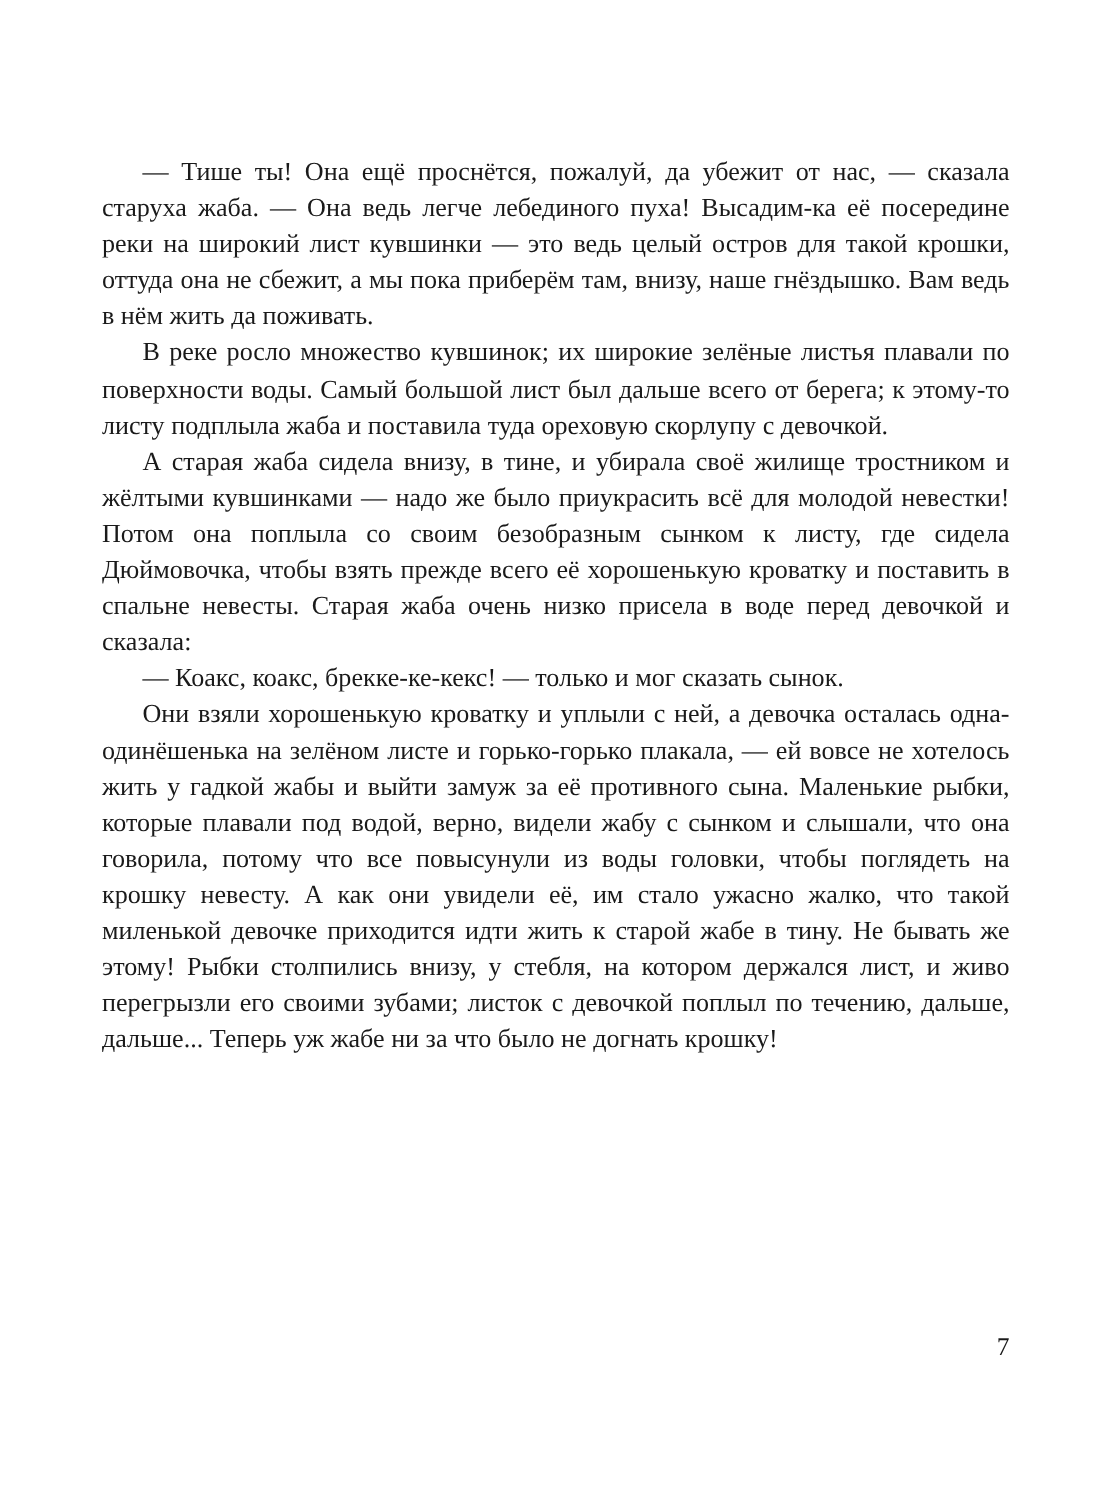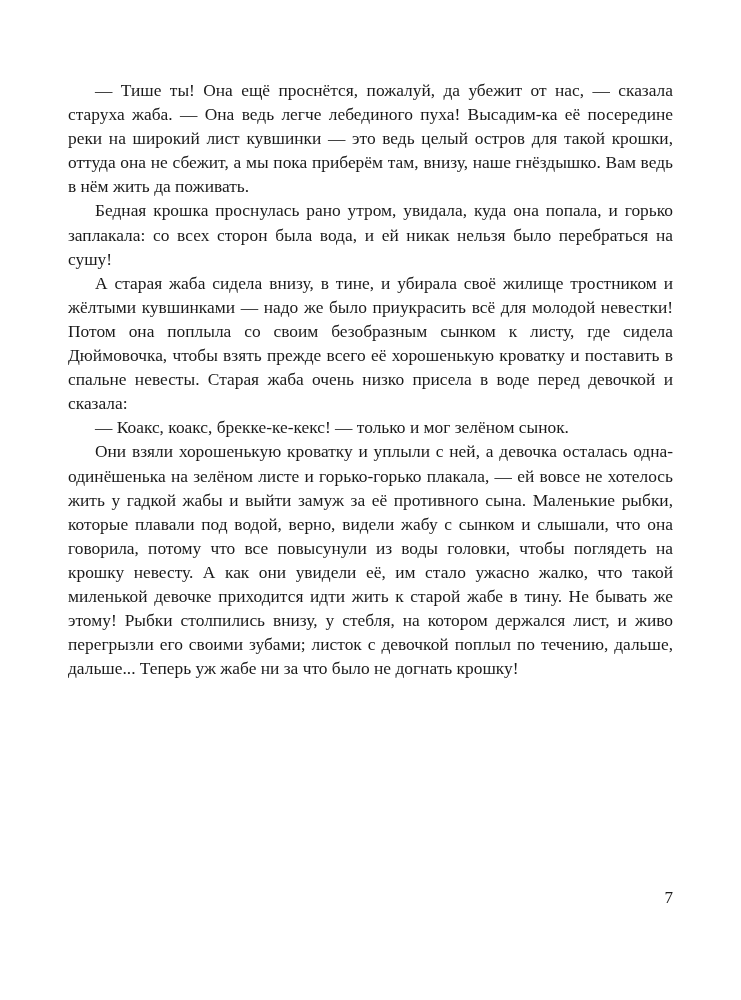"— Тише ты! Она ещё" .text-block { top: 78px -> 102px }
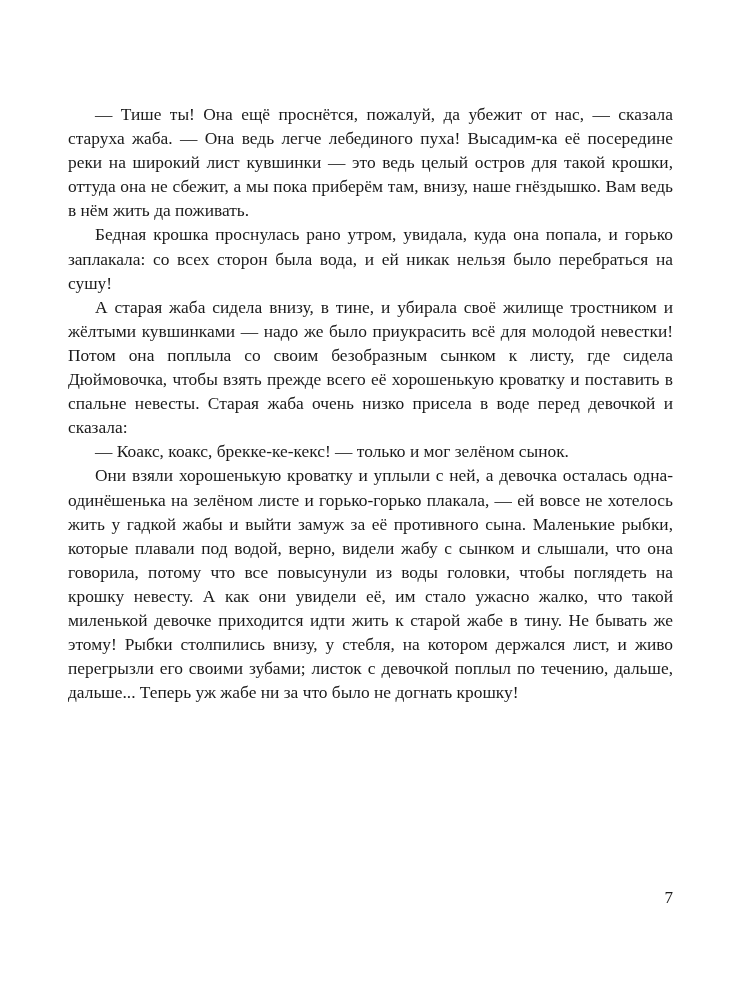"В реке росло множество кувшинок;" p.para { html: none -> <p>В реке росло множество кувшинок; их широкие зелёные листья плавали по поверхности воды. Самый большой лист был дальше всего от берега; к этому-то листу подплыла жаба и поставила туда ореховую скорлупу с девочкой.</p> }
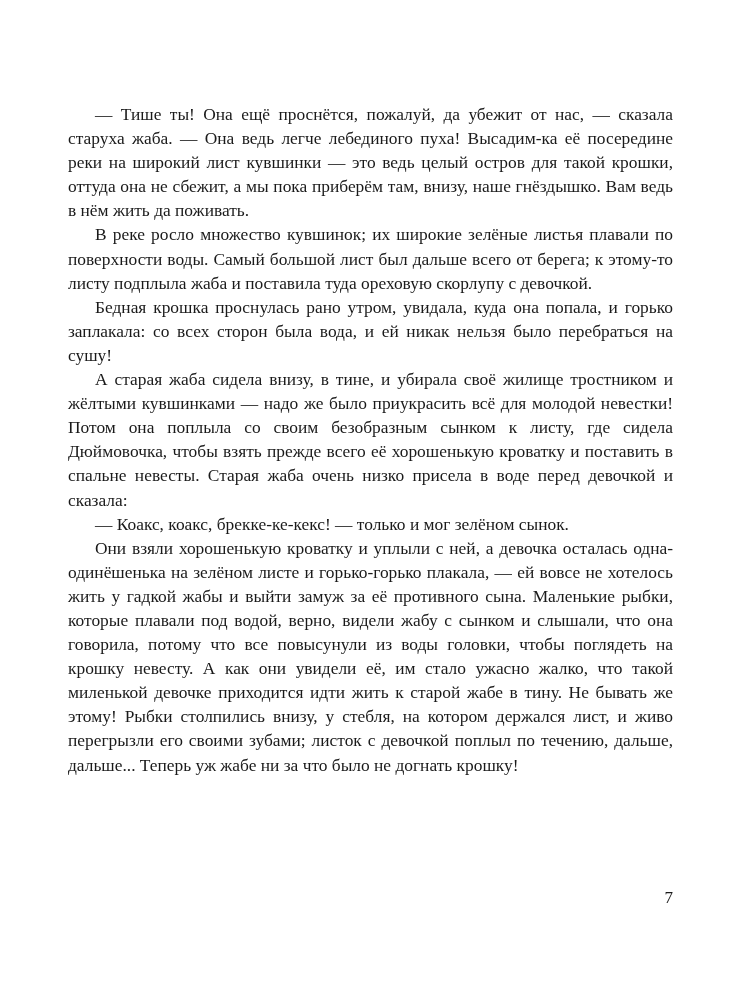"Бедная крошка проснулась рано утром," p.para { html: <p>Бедная крошка проснулась рано утром, увидала, куда она попала, и горько заплакала: со всех сторон была вода, и ей никак нельзя было перебраться на сушу!</p> -> none }
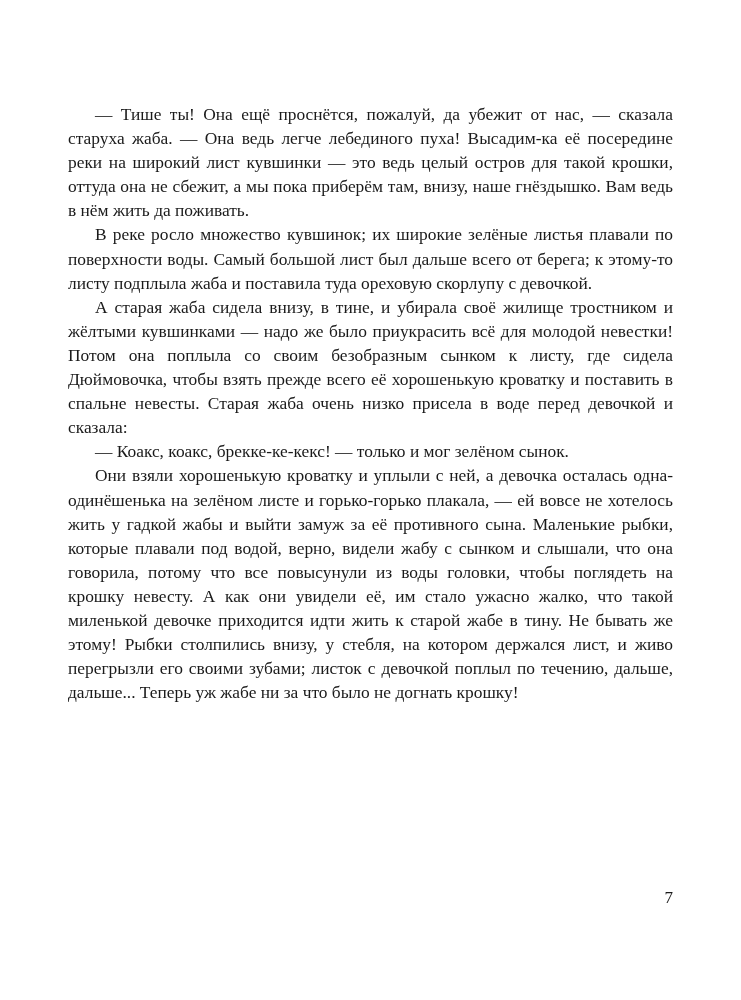"— Коакс, коакс, брекке-ке-кекс! —" p.para { text: зелёном -> сказать }
